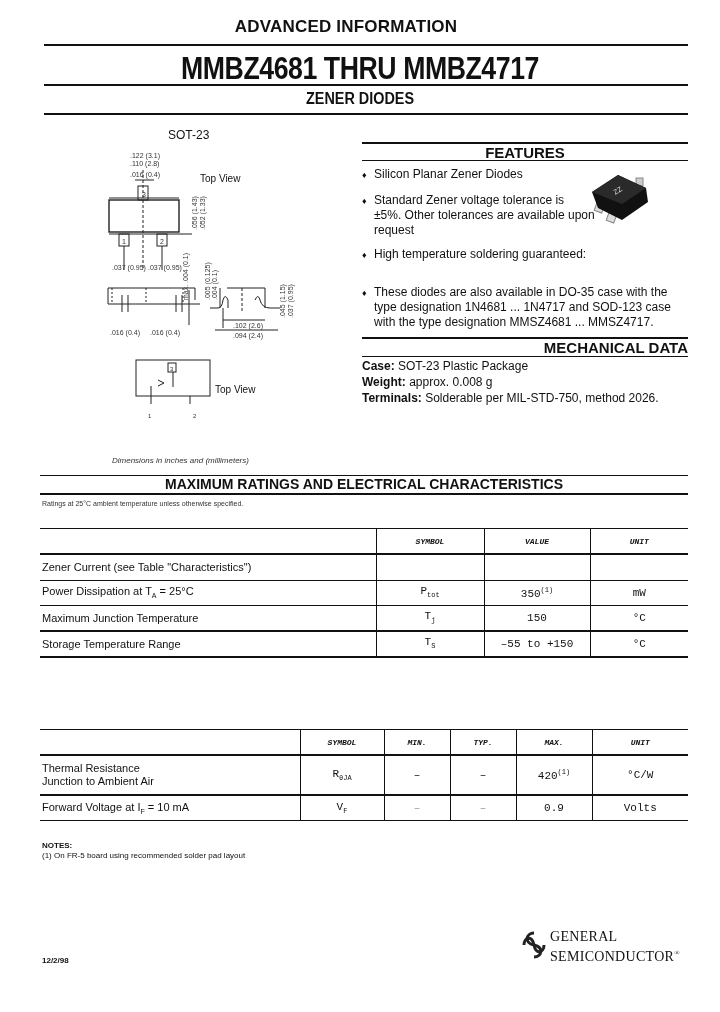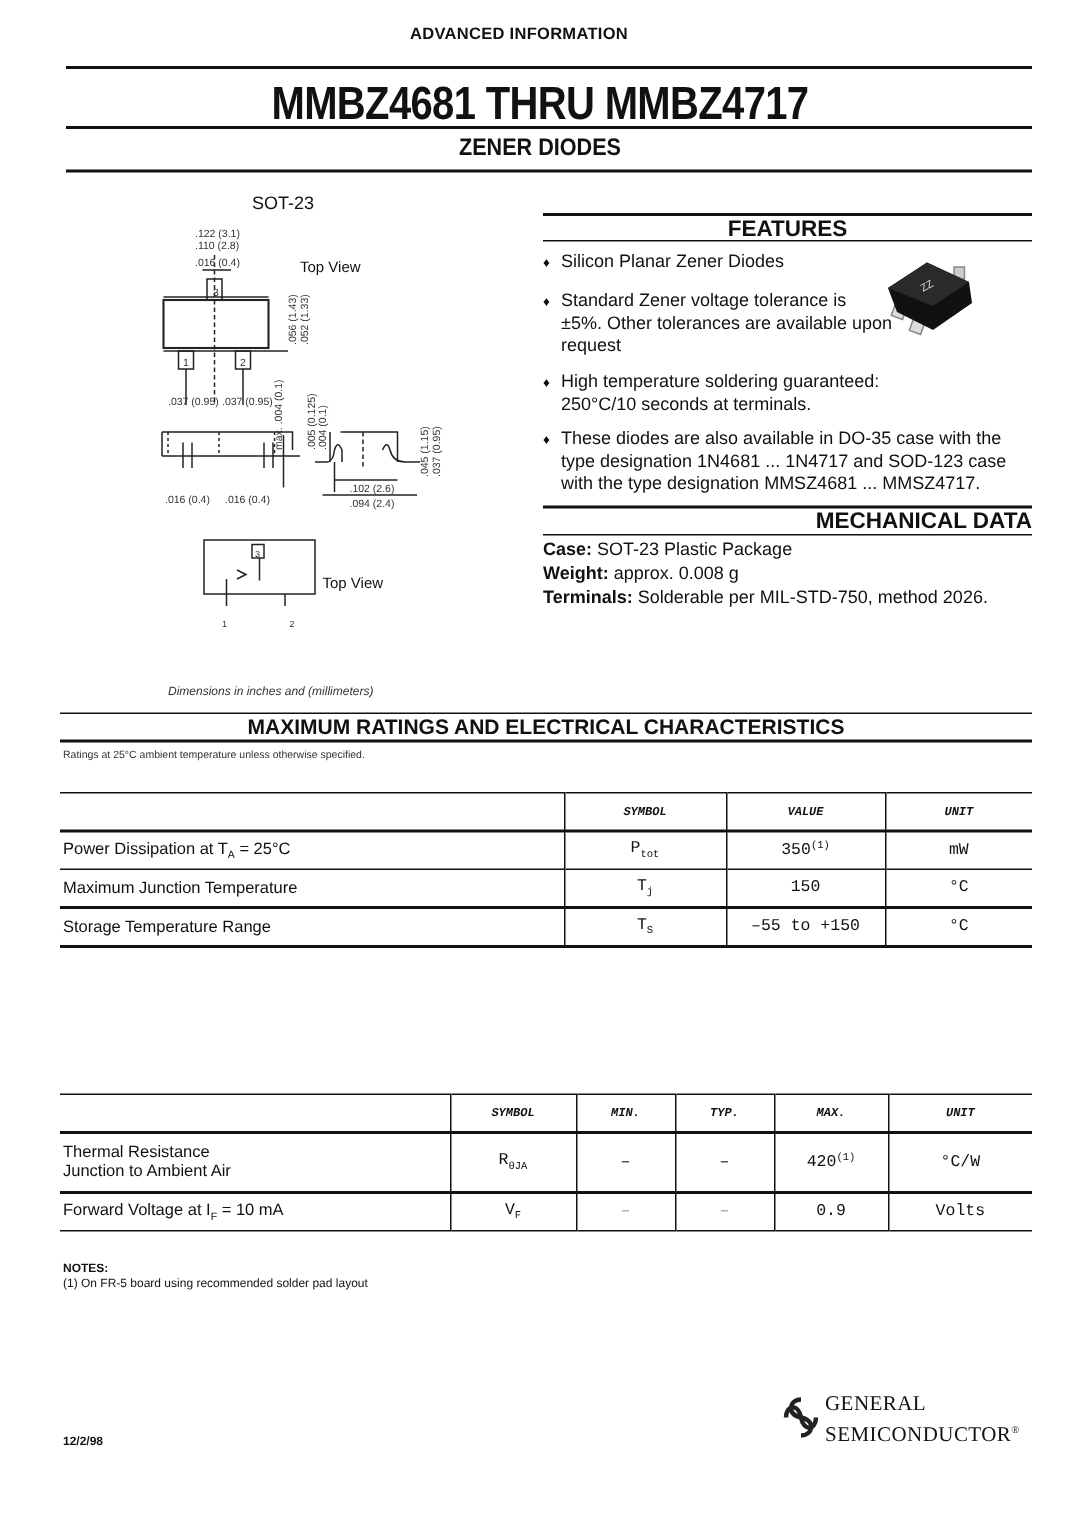"ADVANCED INFORMATION" #hdr-adv { font-size: 11px -> 17px }
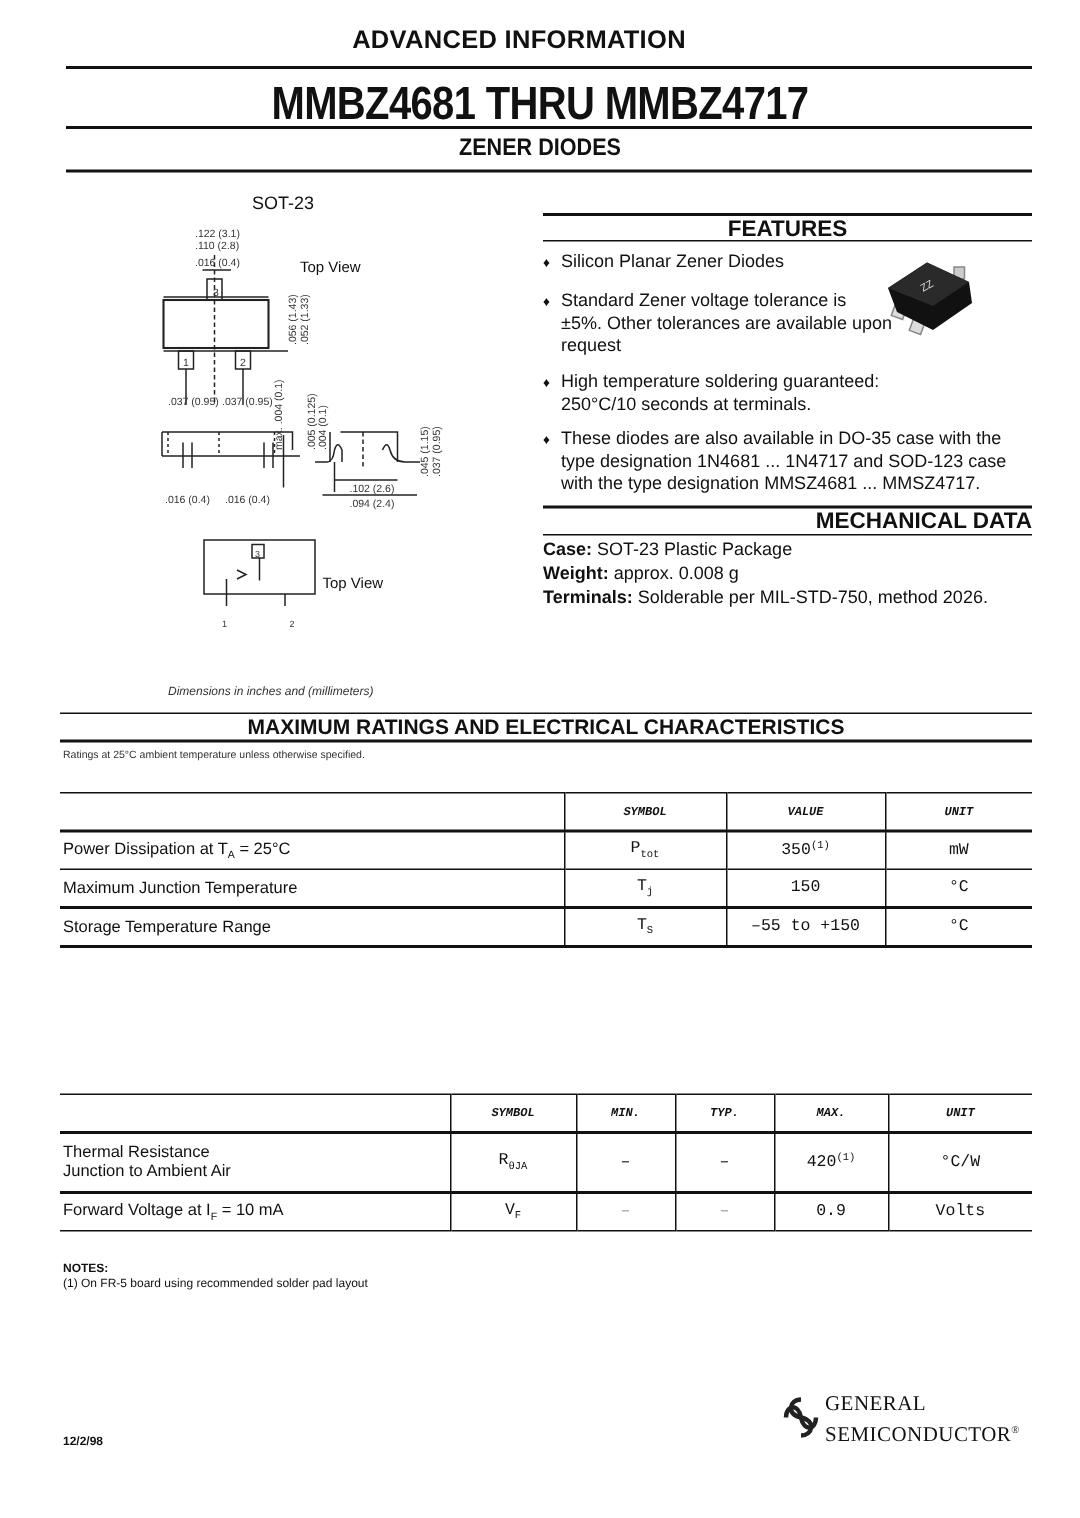"250°C/10 seconds at terminals." span.txt { html: <span>250°C/10 seconds at terminals.</span> -> none }
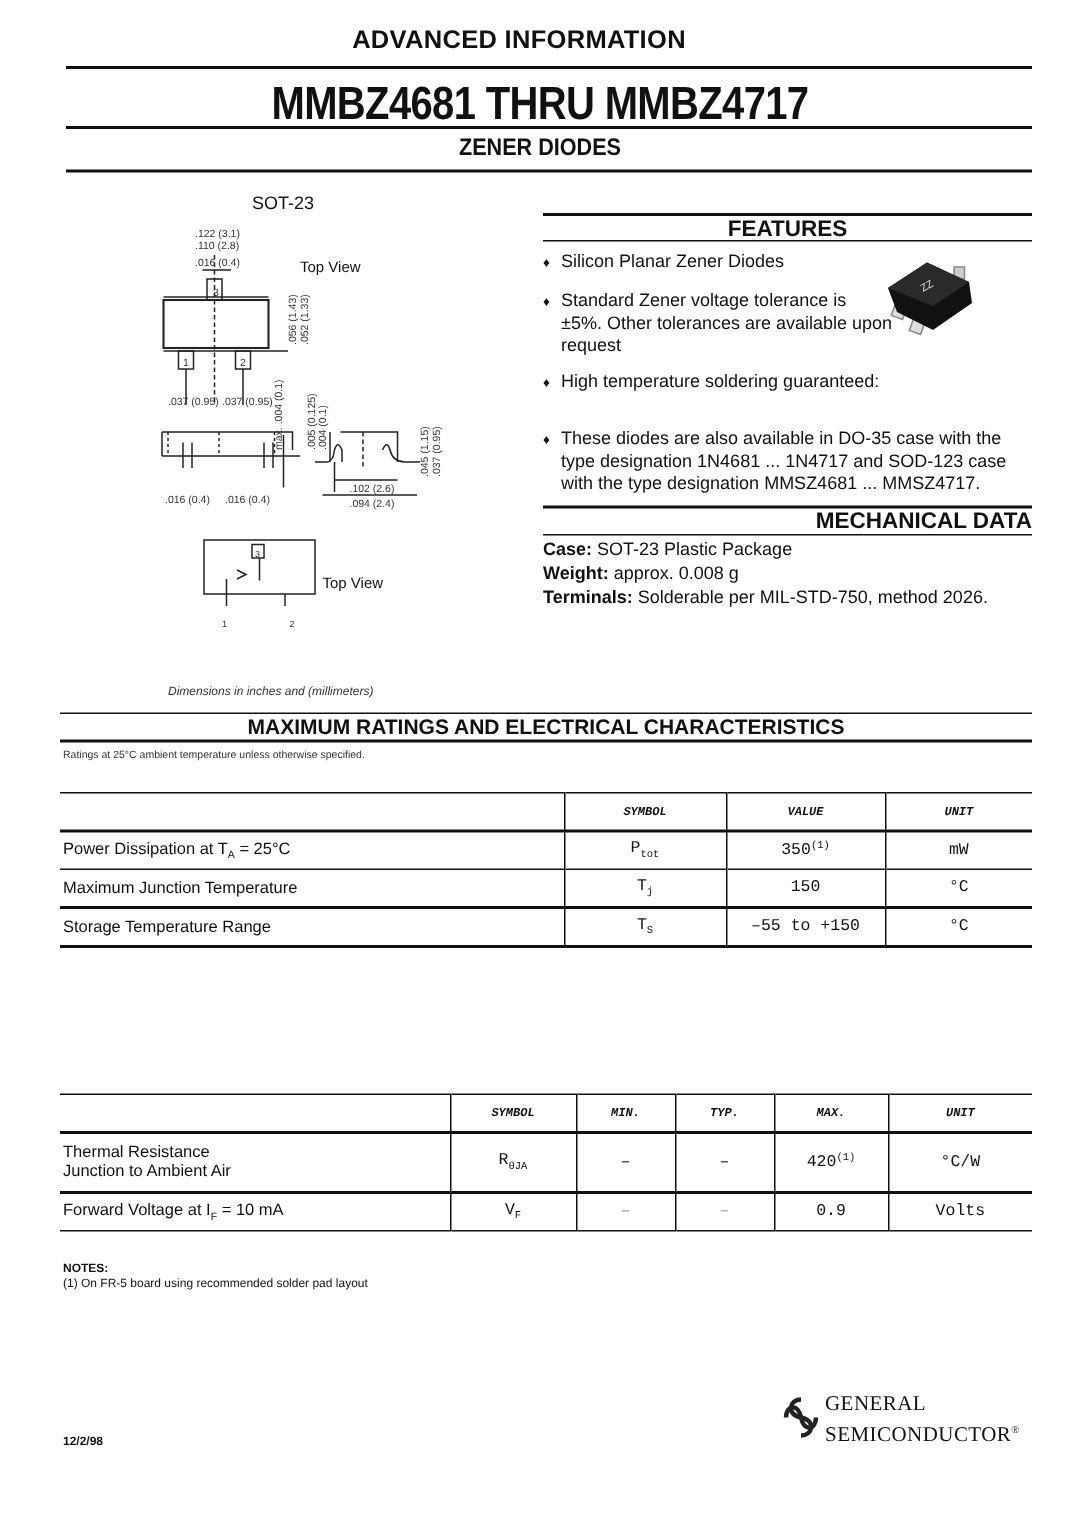"Zener Current (see Table" tr.bt2 { html: none -> <tr> <td>Zener Current (see Table "Characteristics")</td> <td></td> <td></td> <td></td> </tr> }
